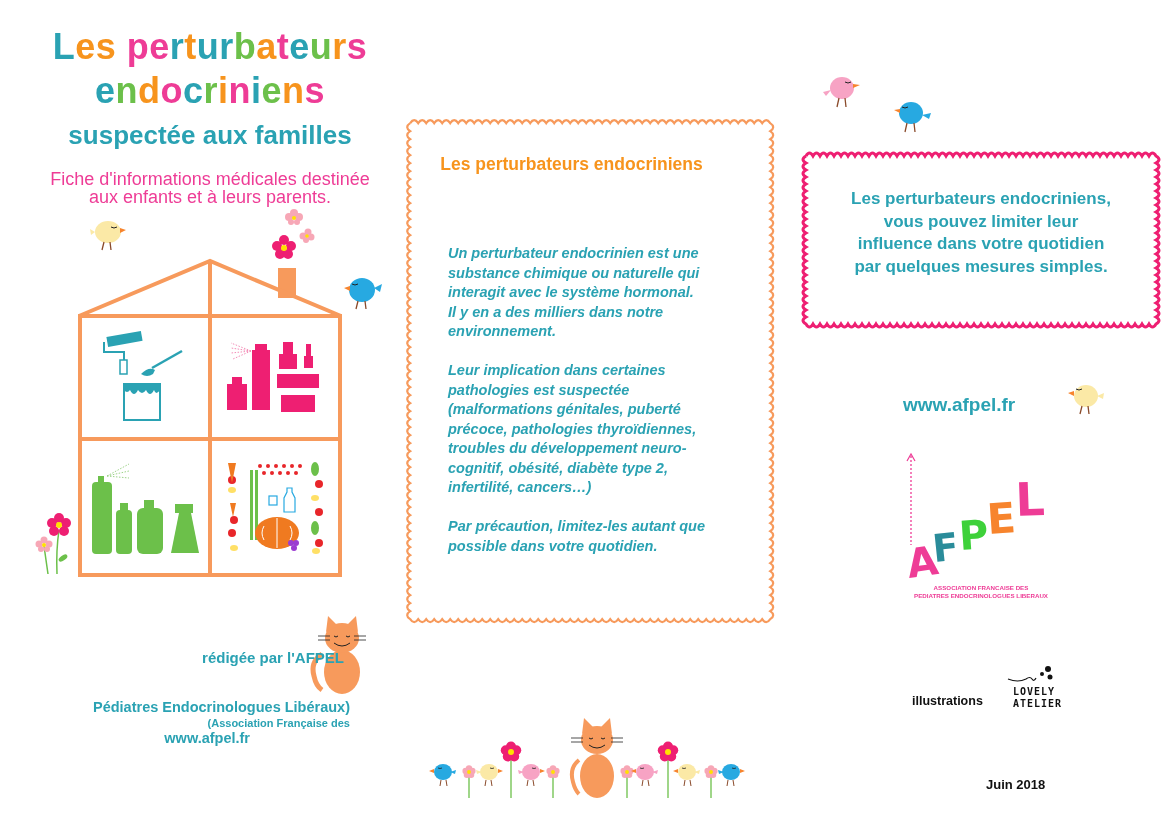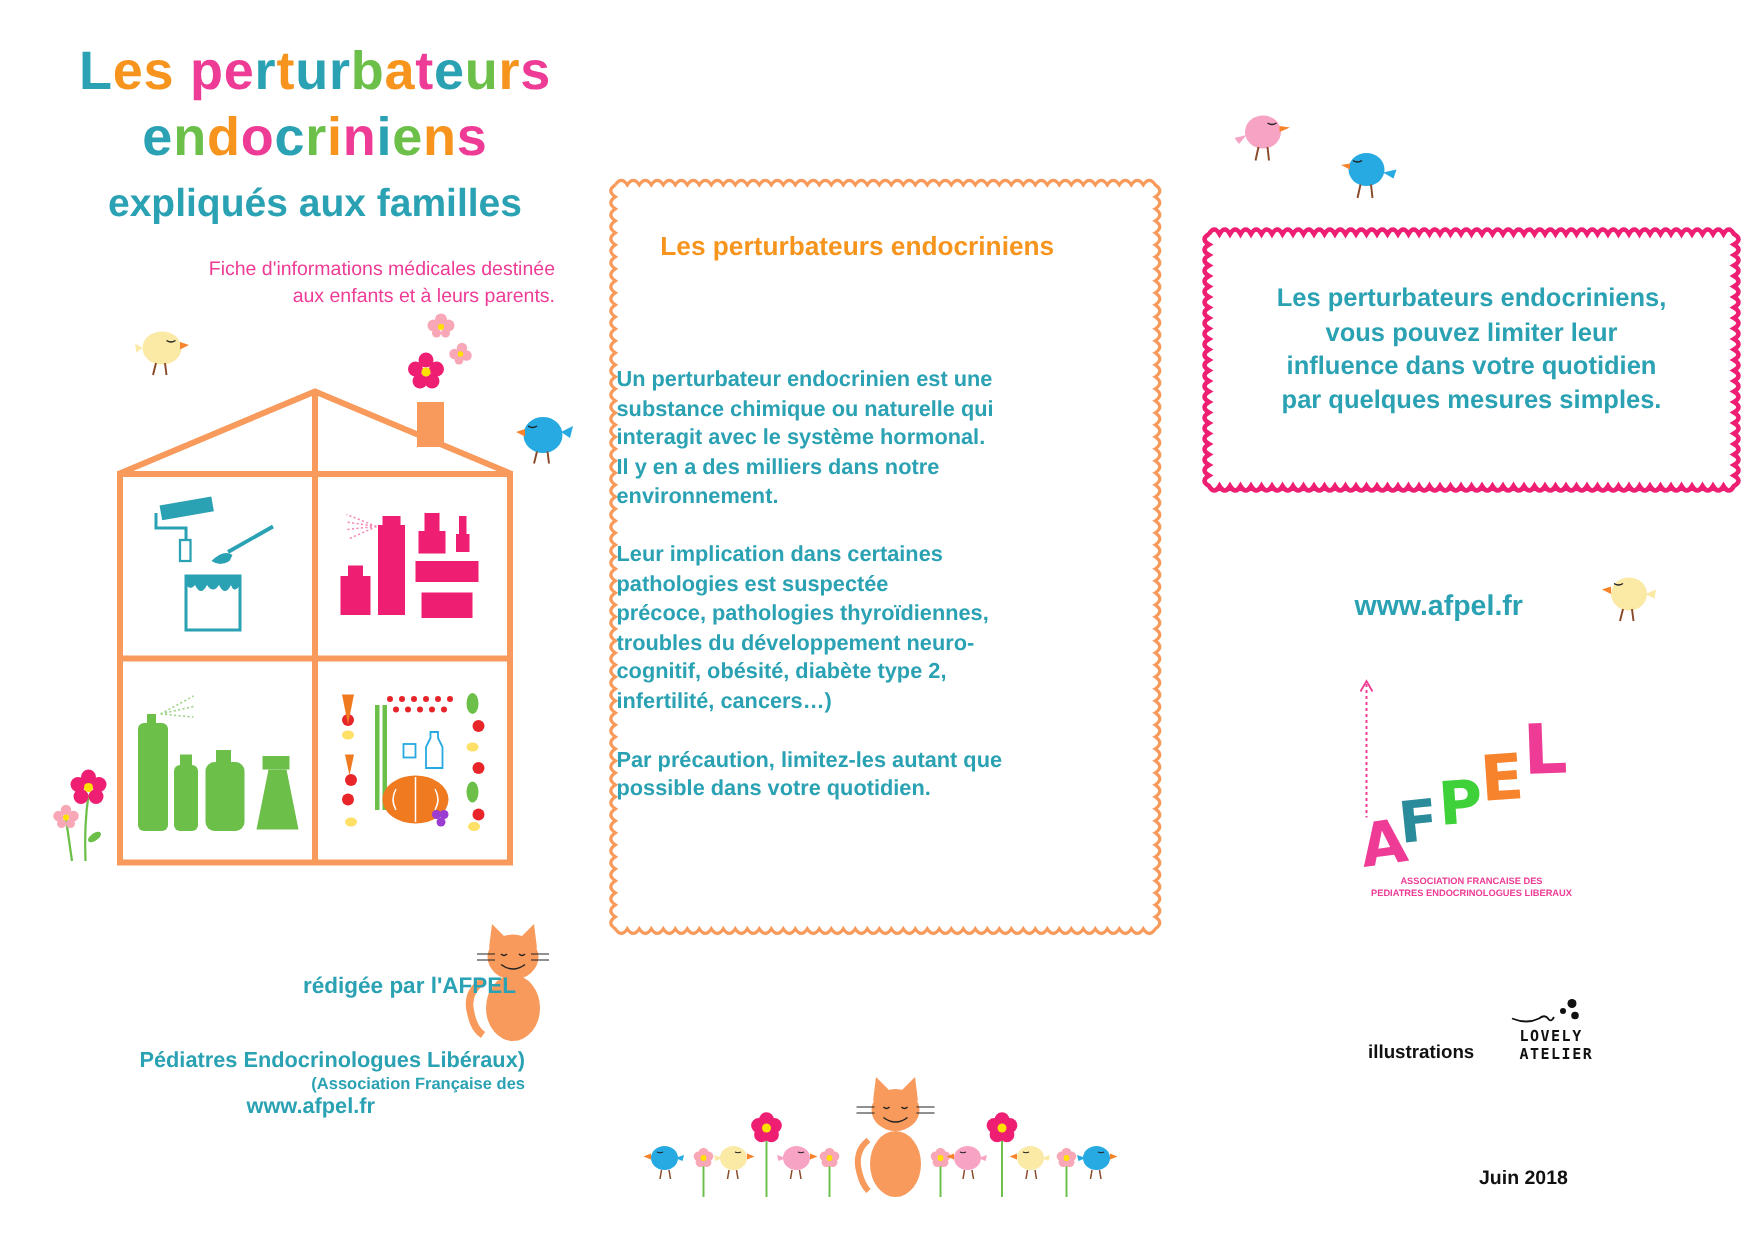"expliqués aux familles" div.title-line { text: expliqués -> suspectée }
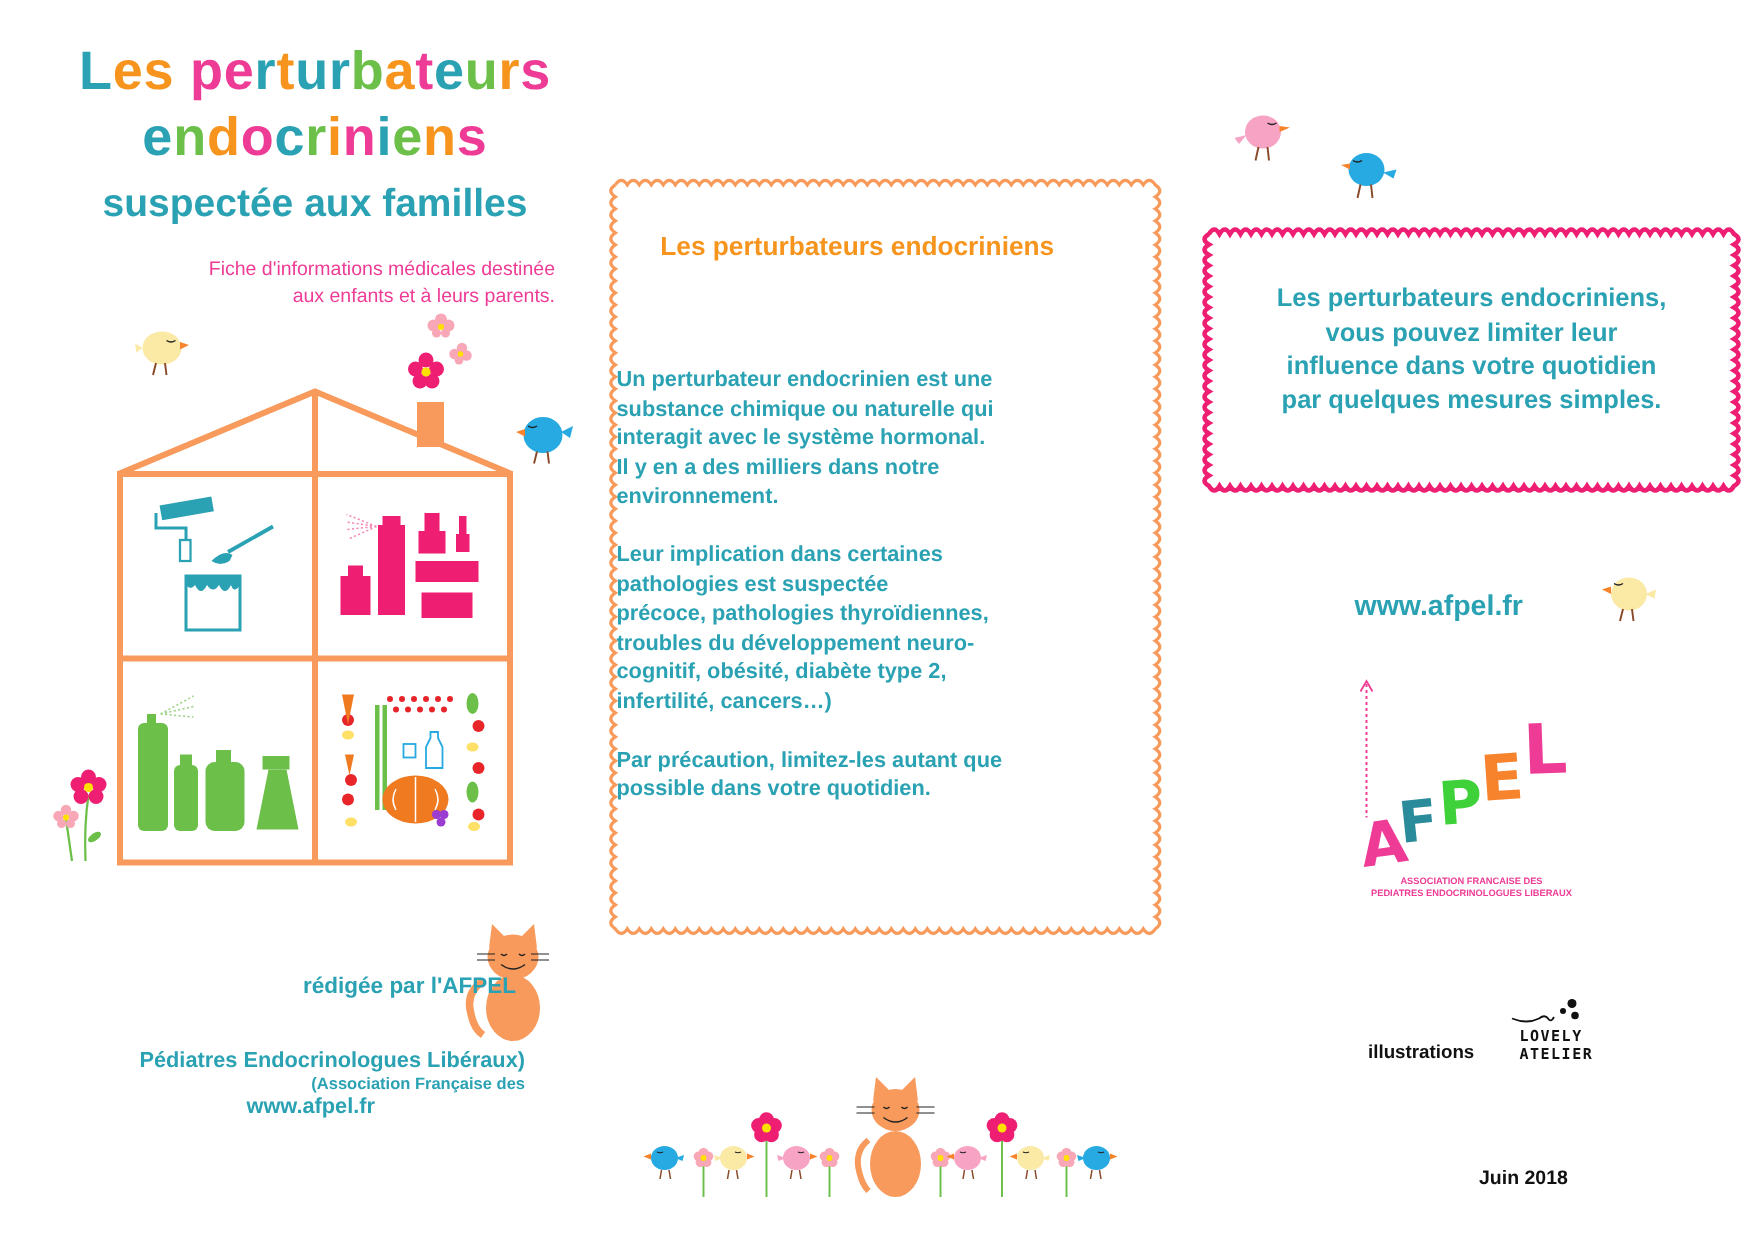"Fiche d'informations médicales destinée" .lede { font-size: 13px -> 18px; text-align: right -> center }
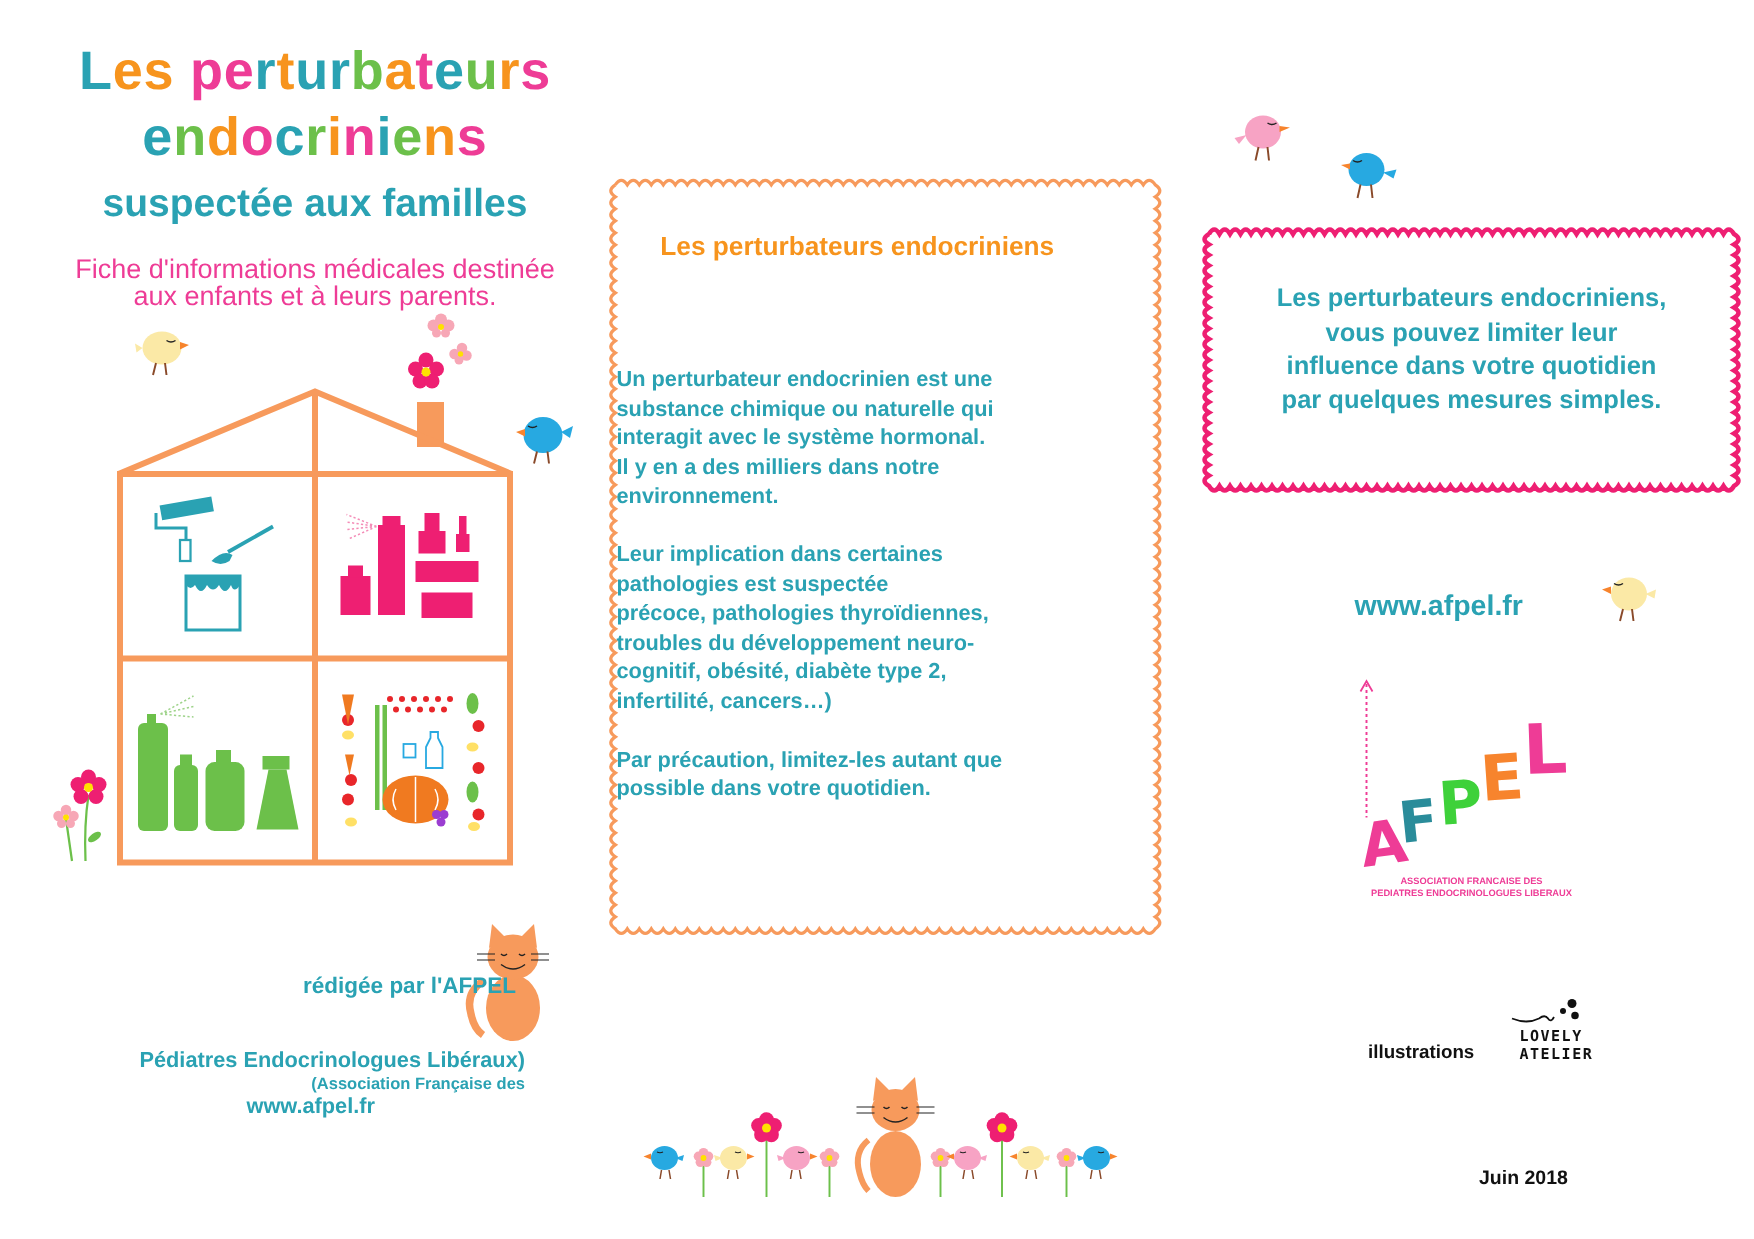"Un perturbateur endocrinien est une" .mid-body { font-style: none -> italic; left: 411px -> 448px }
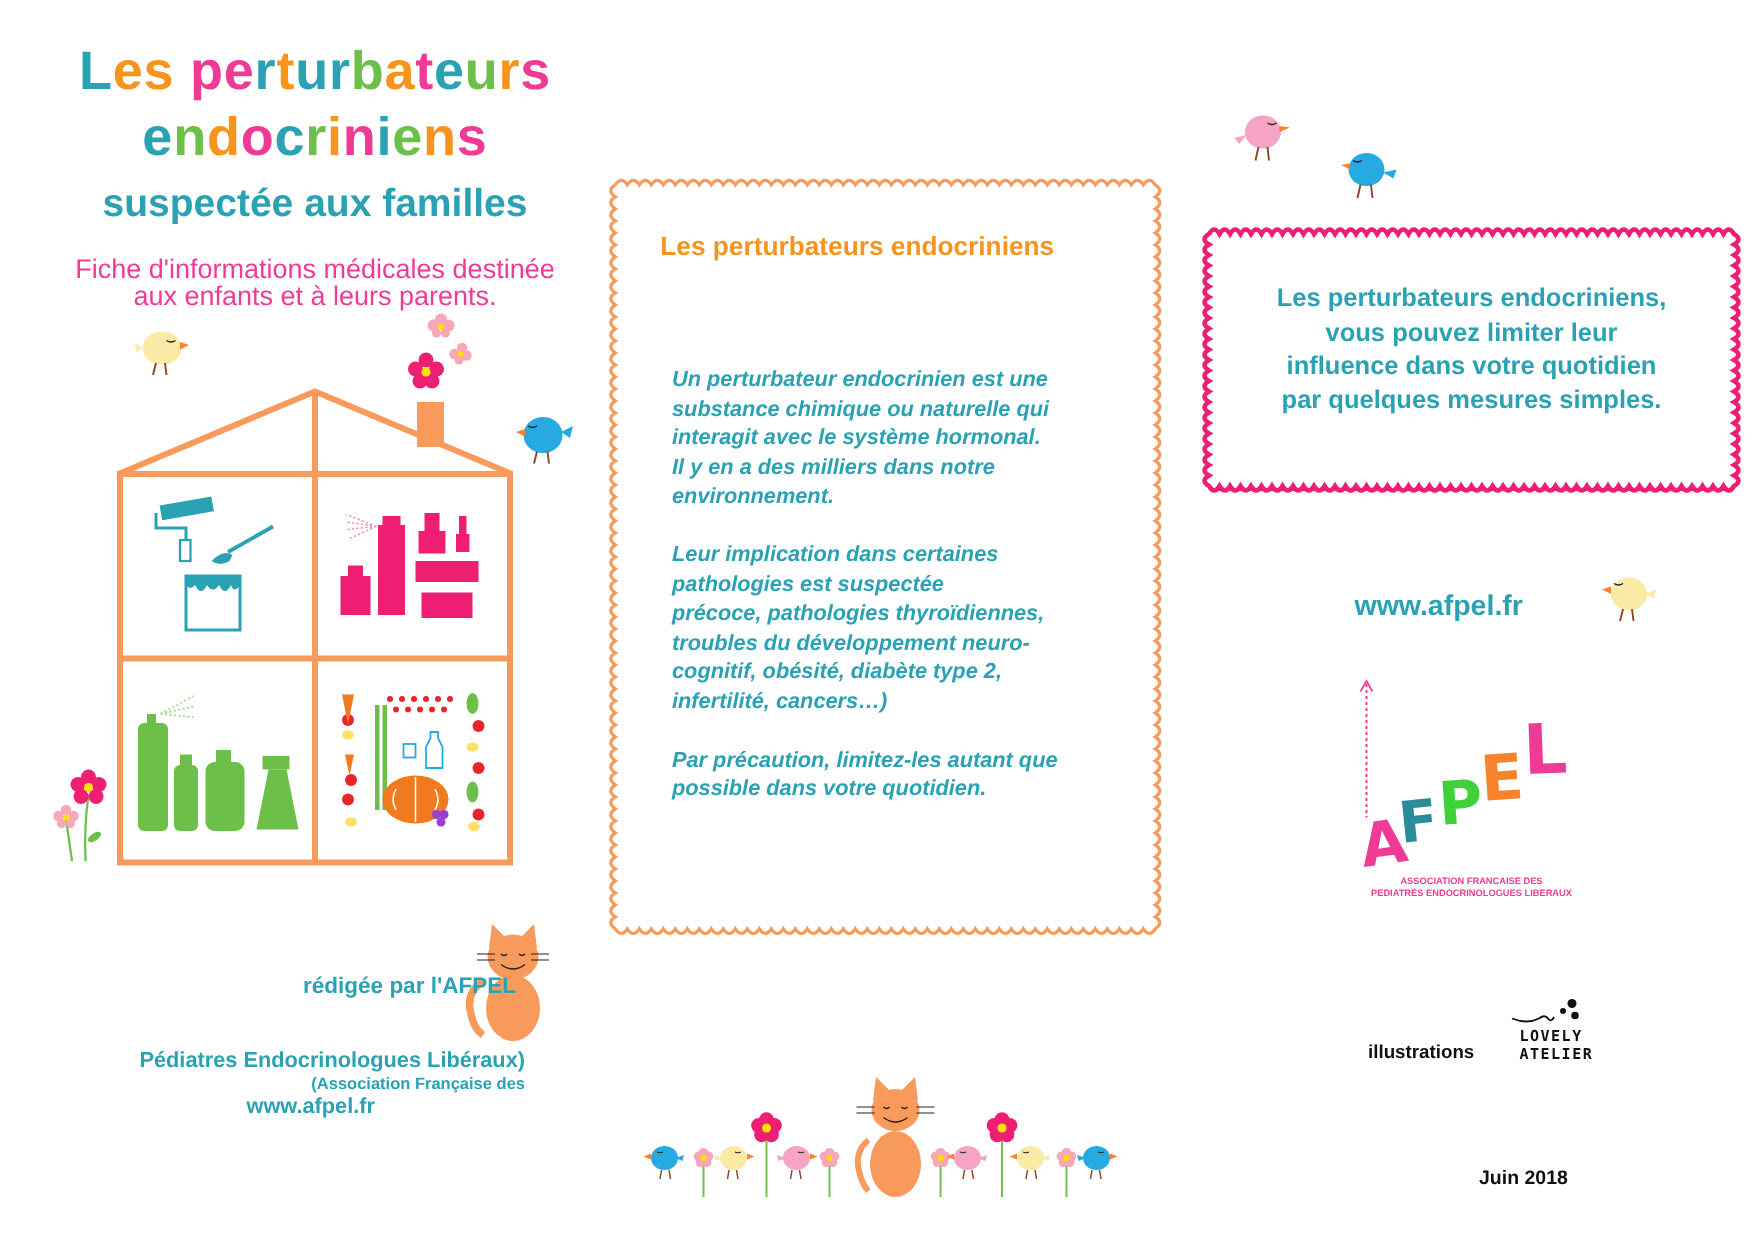"(malformations génitales, puberté" span { html: none -> <span>(malformations génitales, puberté</span> }
